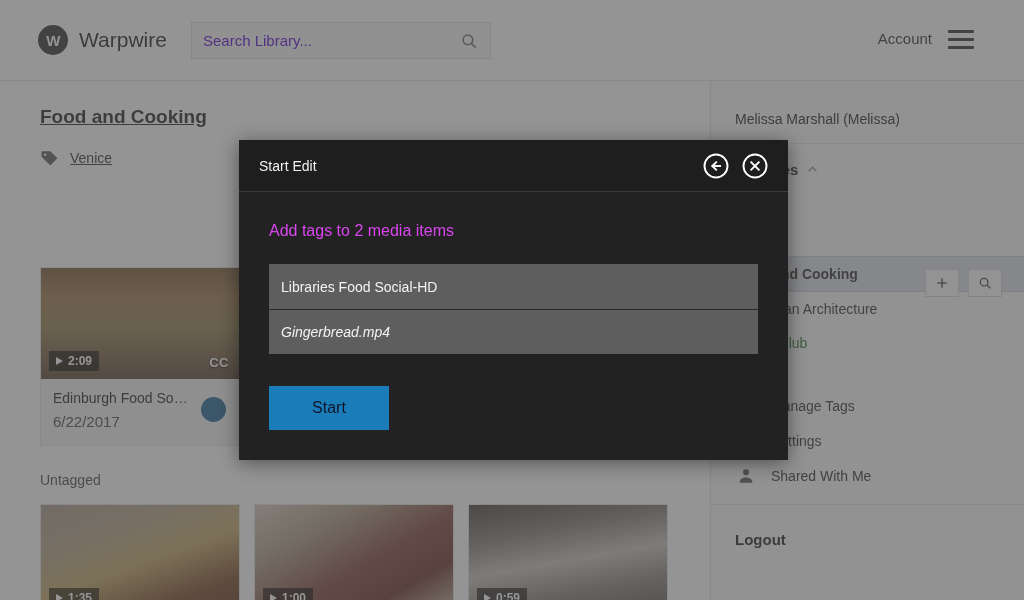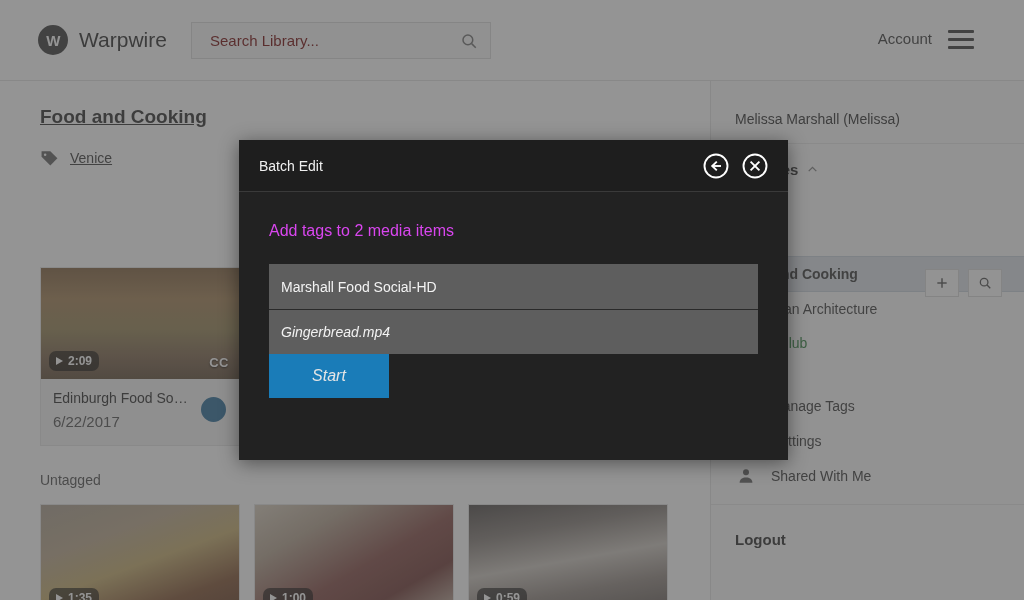"Search Library..." .searchbox .ph { color: #7f1d1d -> #6d28d9; margin-left: 18px -> 11px }
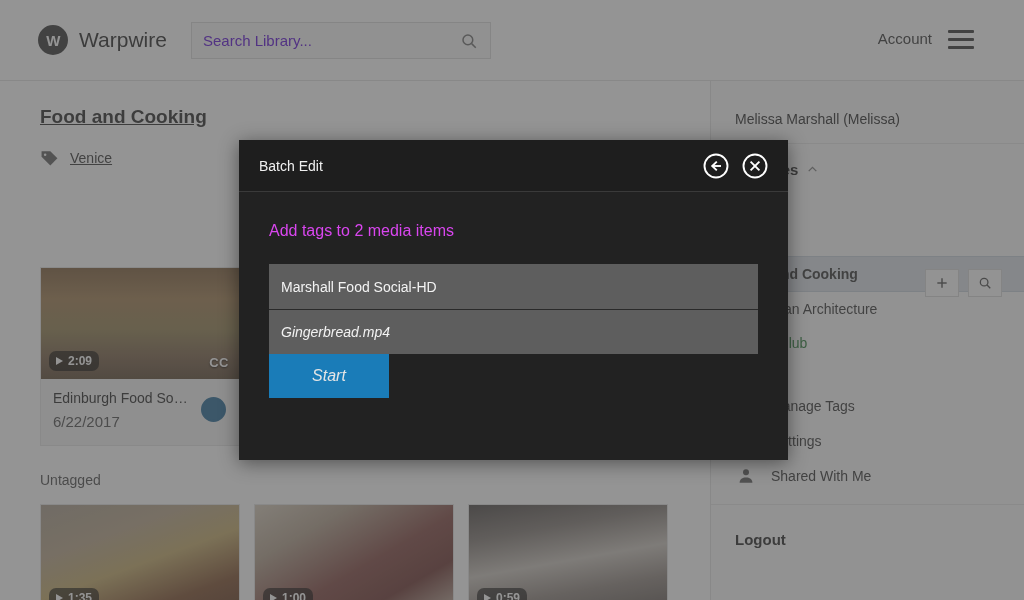"Batch Edit" div.m-title { text: Batch -> Start }
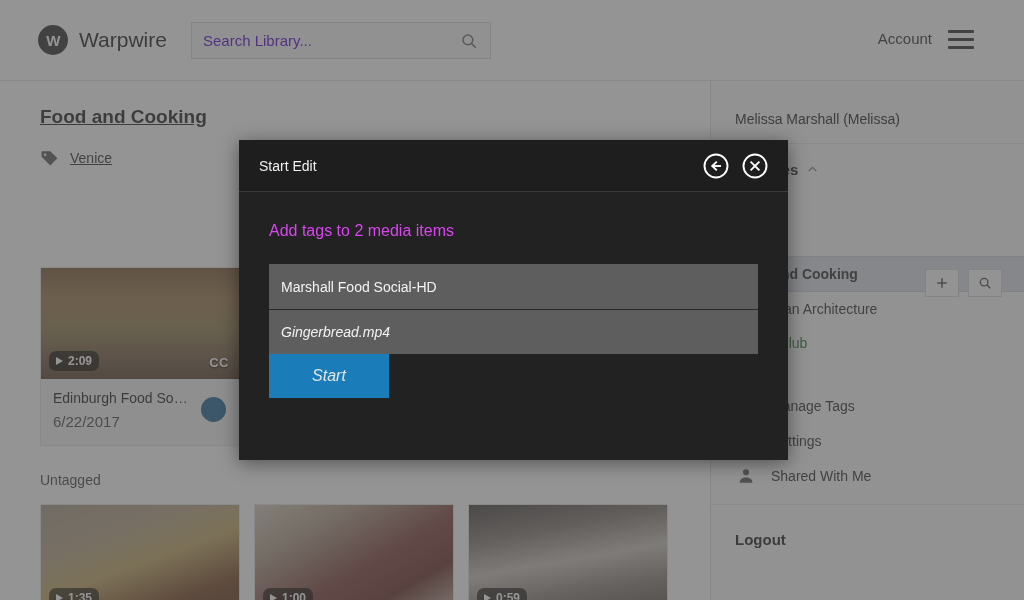"Marshall Food Social-HD" div.m-item { text: Marshall -> Libraries }
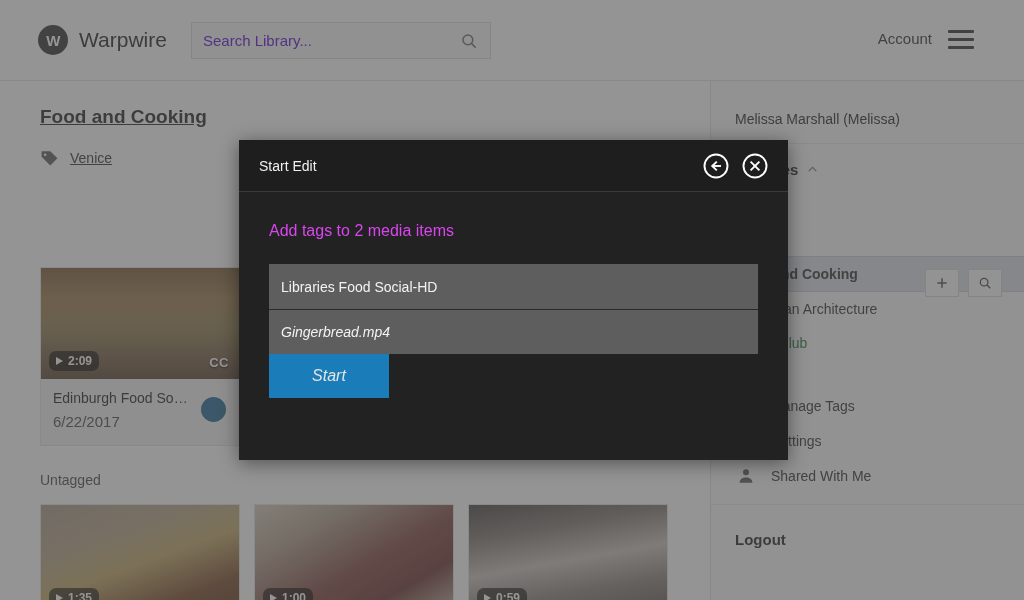"2:09" .dur { border-radius: 7px -> none }
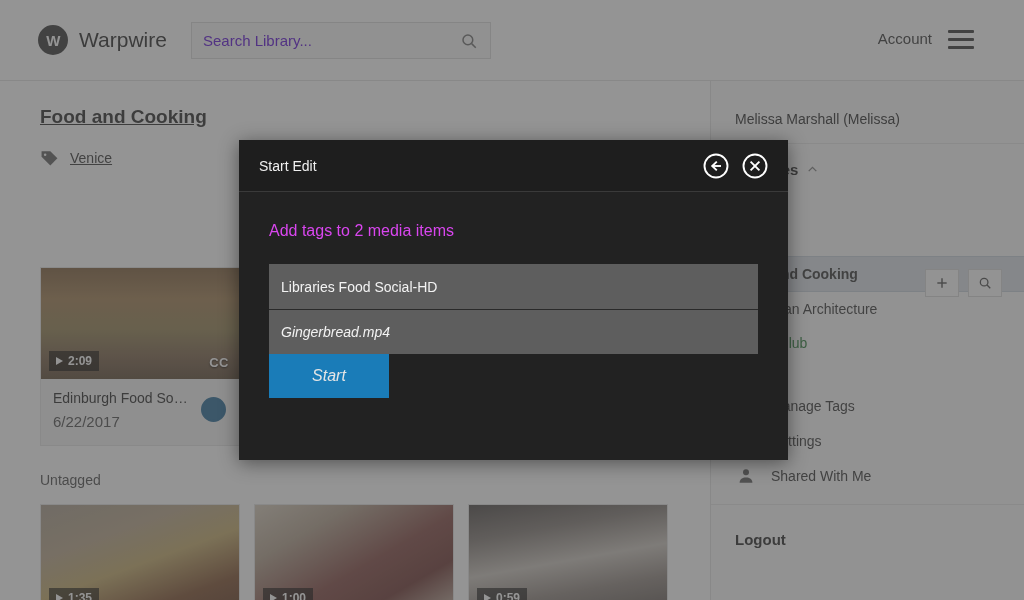"Start" .m-start { color: #e5e5e5 -> #0f172a; font-style: italic -> none; margin-top: none -> 32px }
